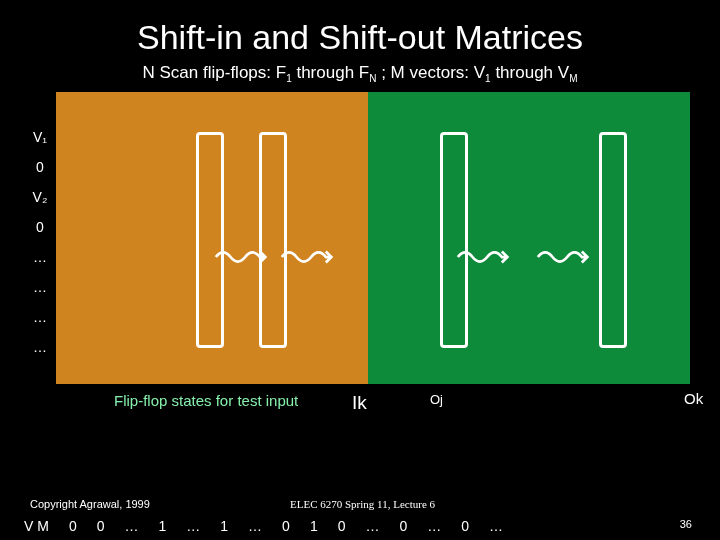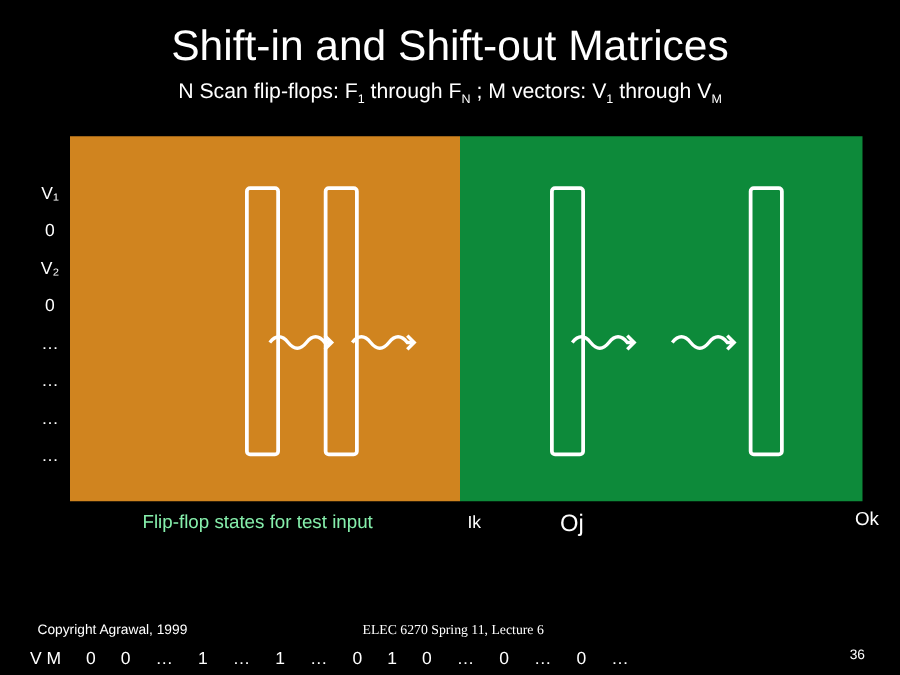"V₁" .matrix-area { margin: 24px 20px 0 24px -> 8px 20px 0 24px }
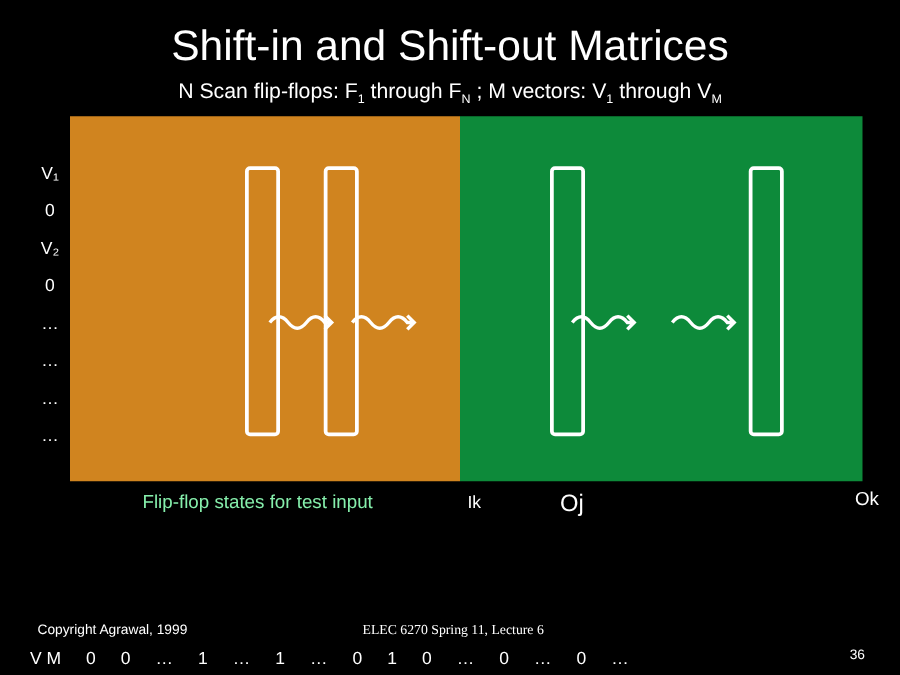"Ik" .cap-ik { font-size: 14px -> 19px; left: 350px -> 328px }
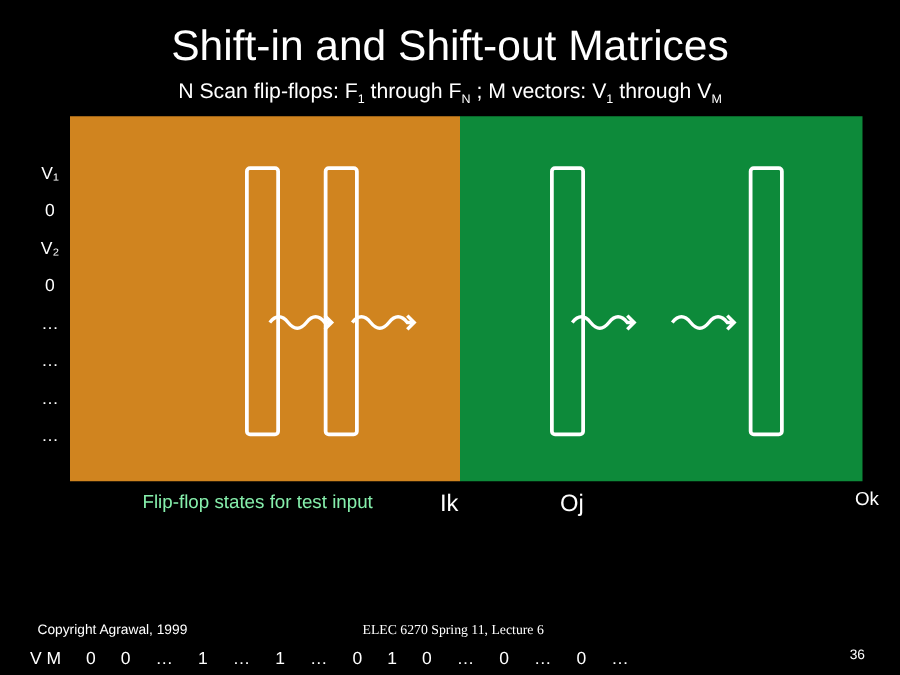"Oj" .cap-oj { font-size: 19px -> 13px; left: 424px -> 406px }
